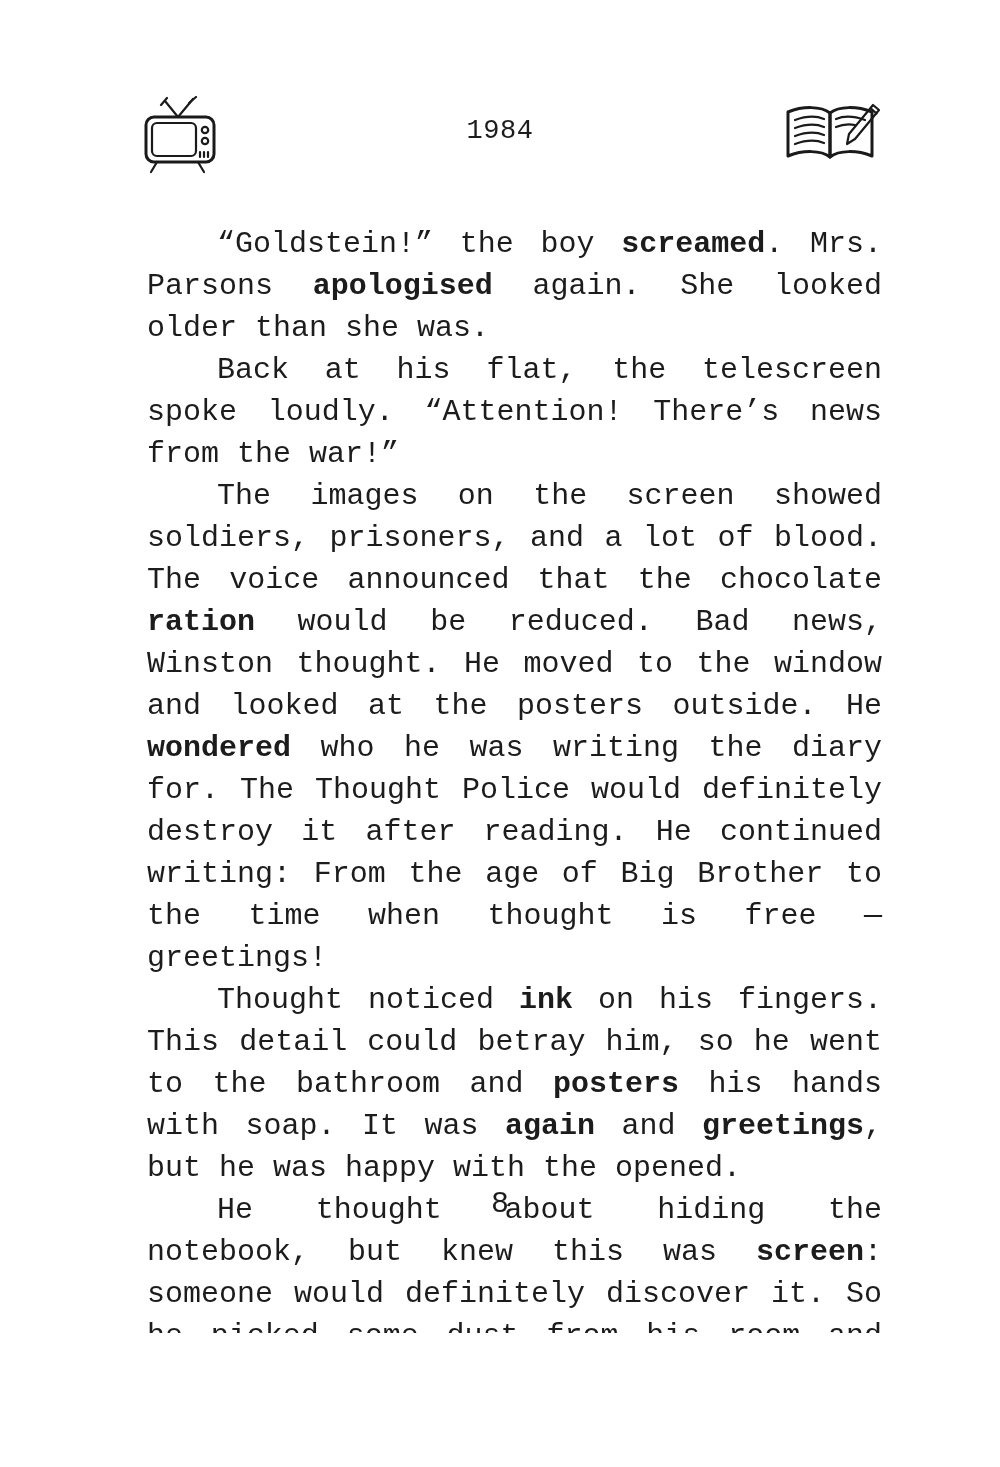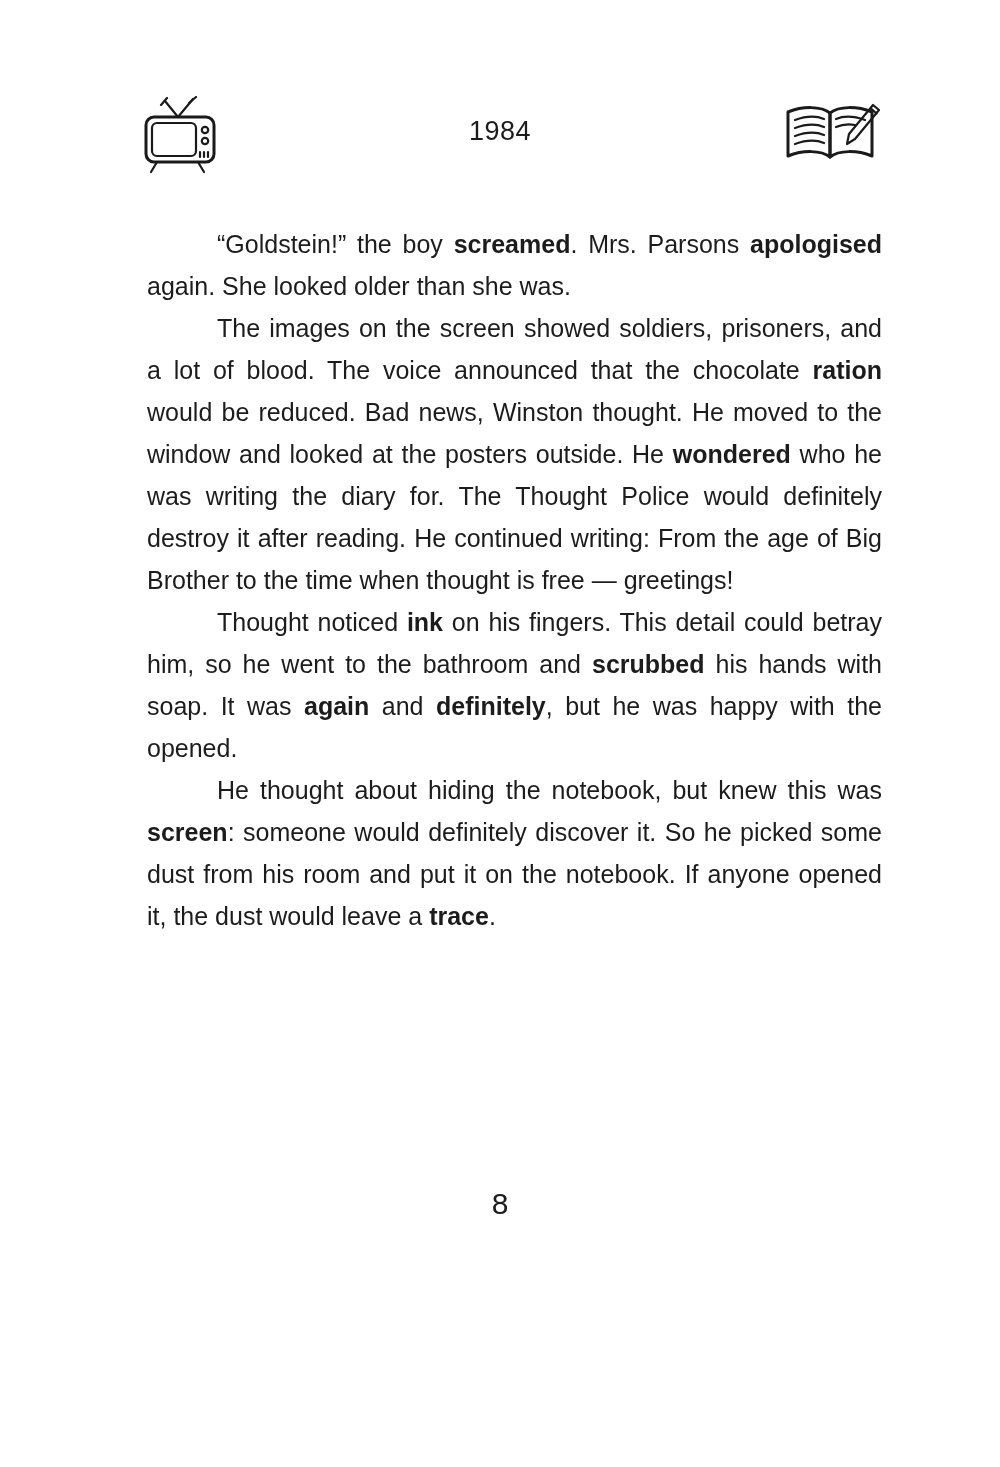"1984" .page { font-family: Liberation Sans, sans-serif -> Liberation Mono, monospace }
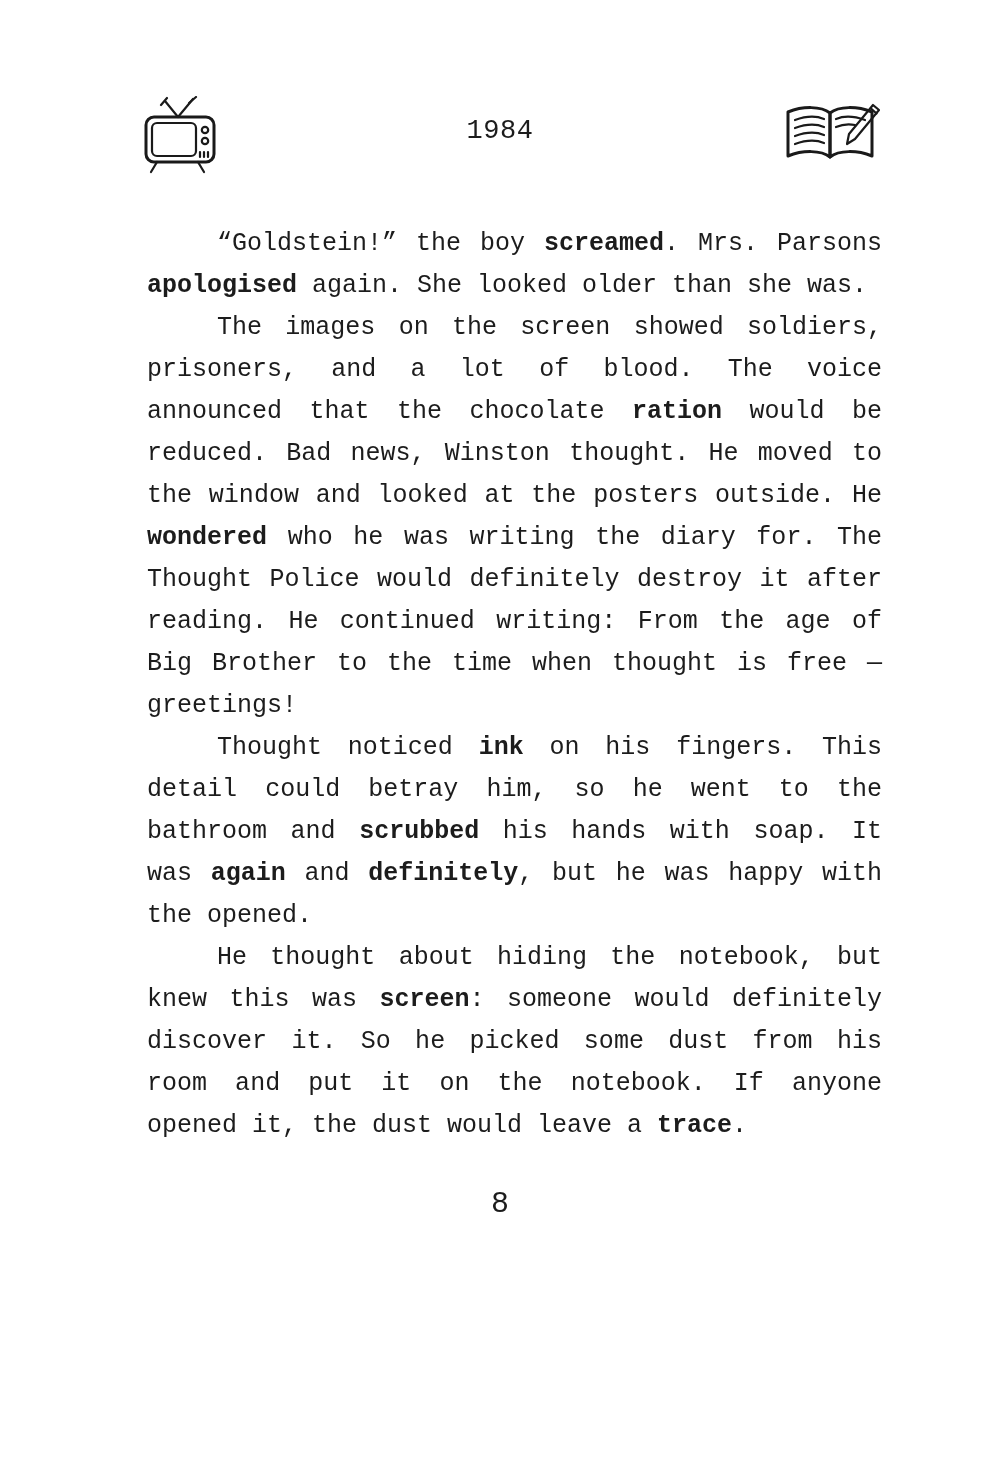"“Goldstein!” the boy screamed. Mrs." .para { font-size: 25px -> 30px }
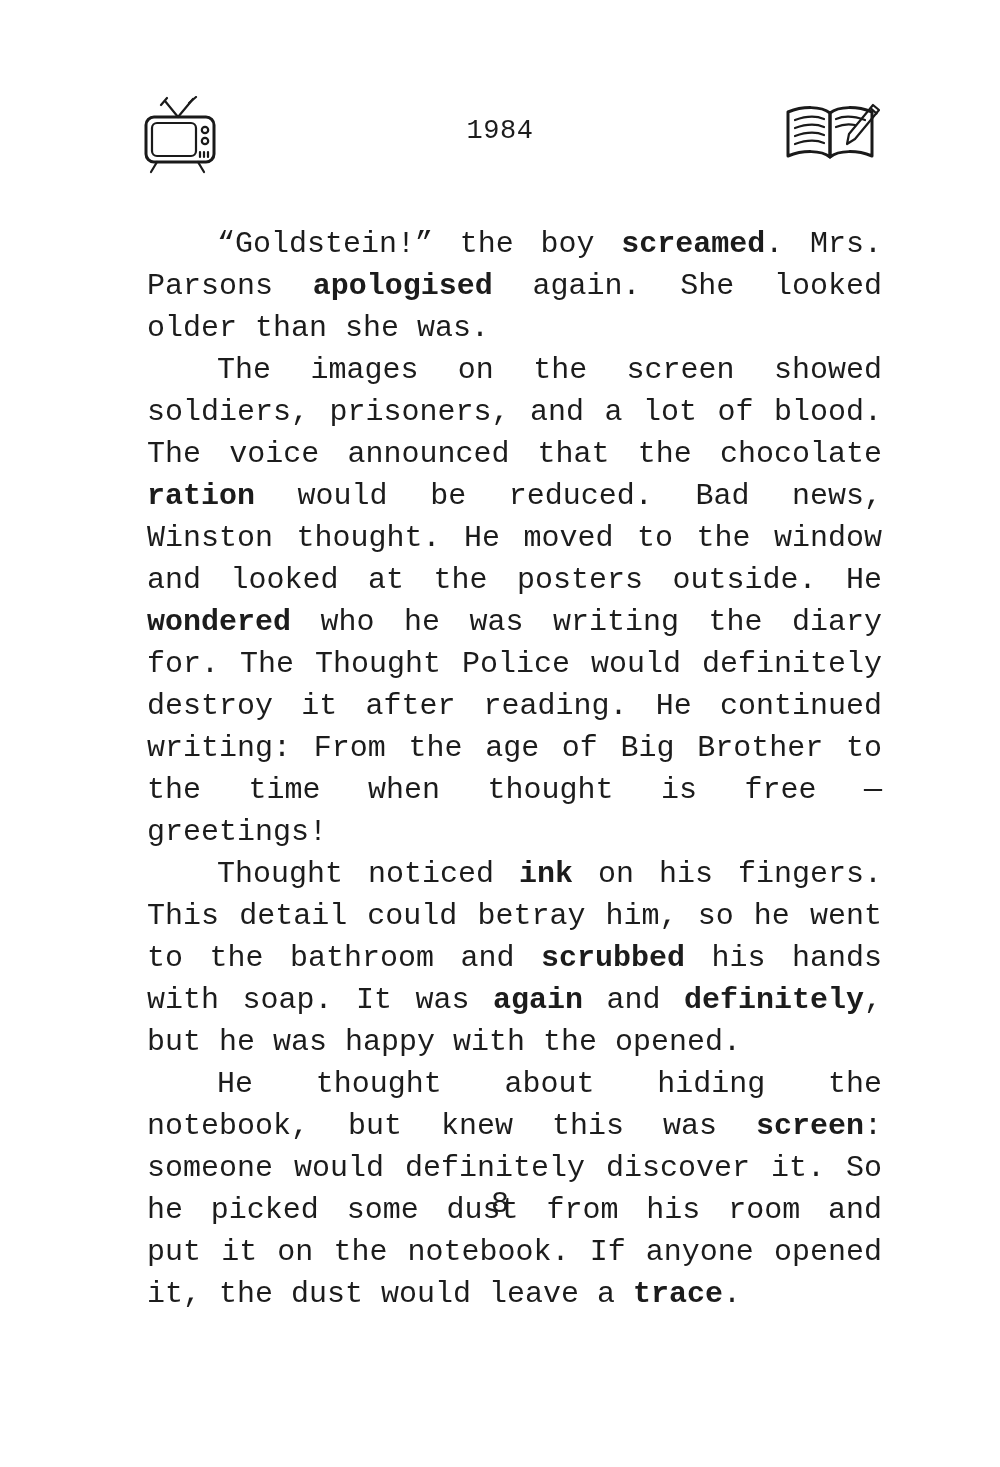"Back at his flat, the" p.para { html: none -> <p><span>Back at his flat, the telescreen spoke loudly. “Attention! There’s news from the war!”</span></p> }
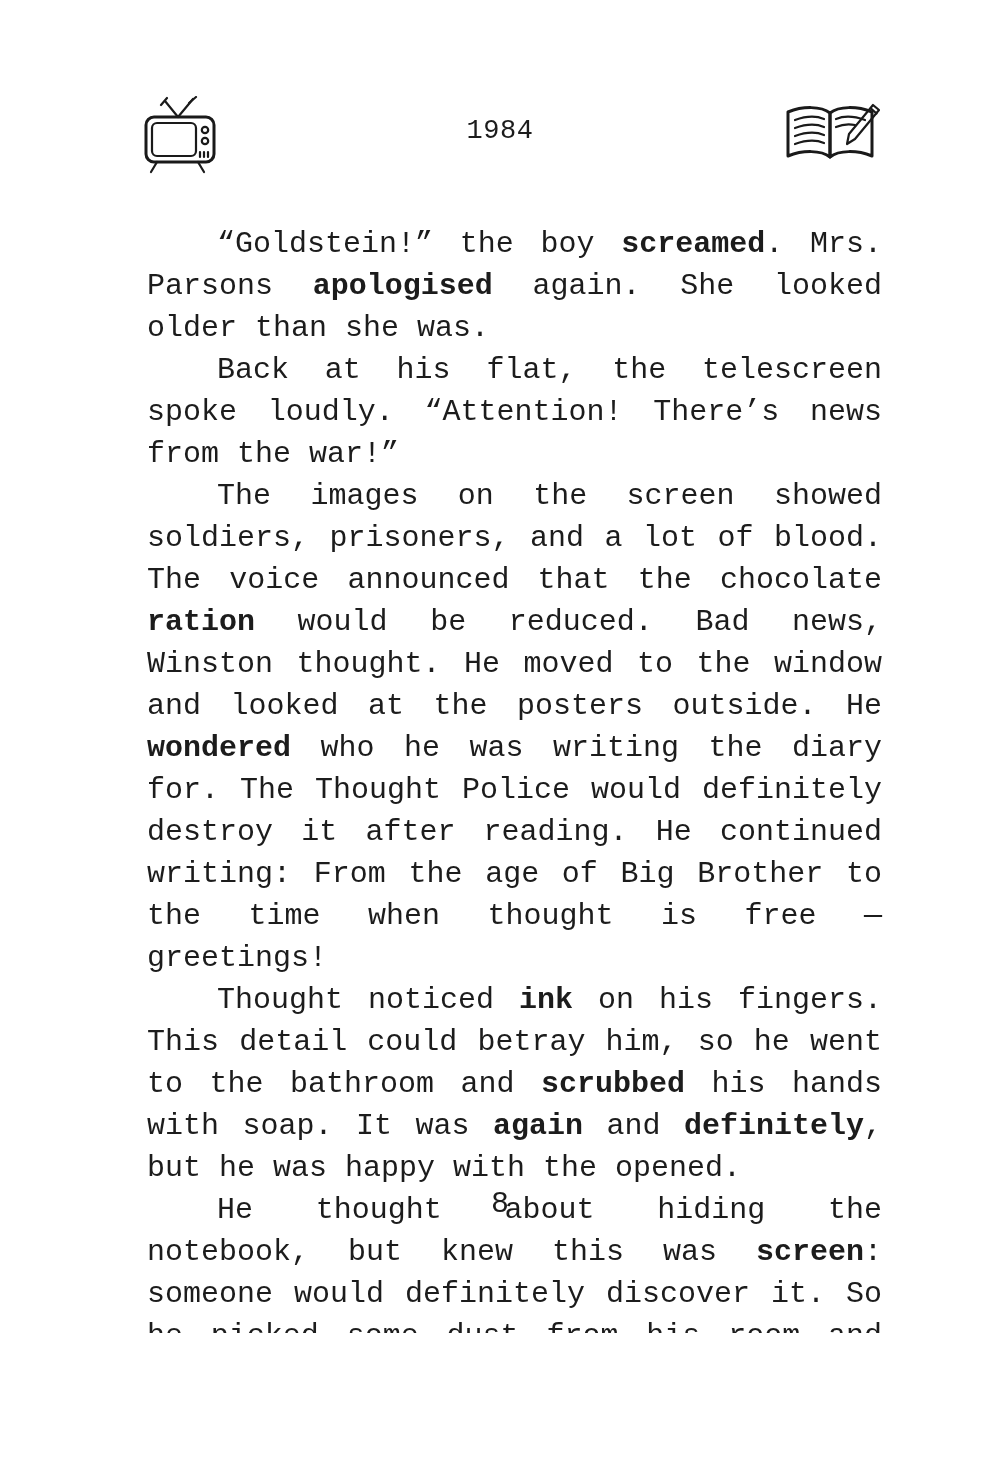"scrubbed" span.bold { text: scrubbed -> posters }
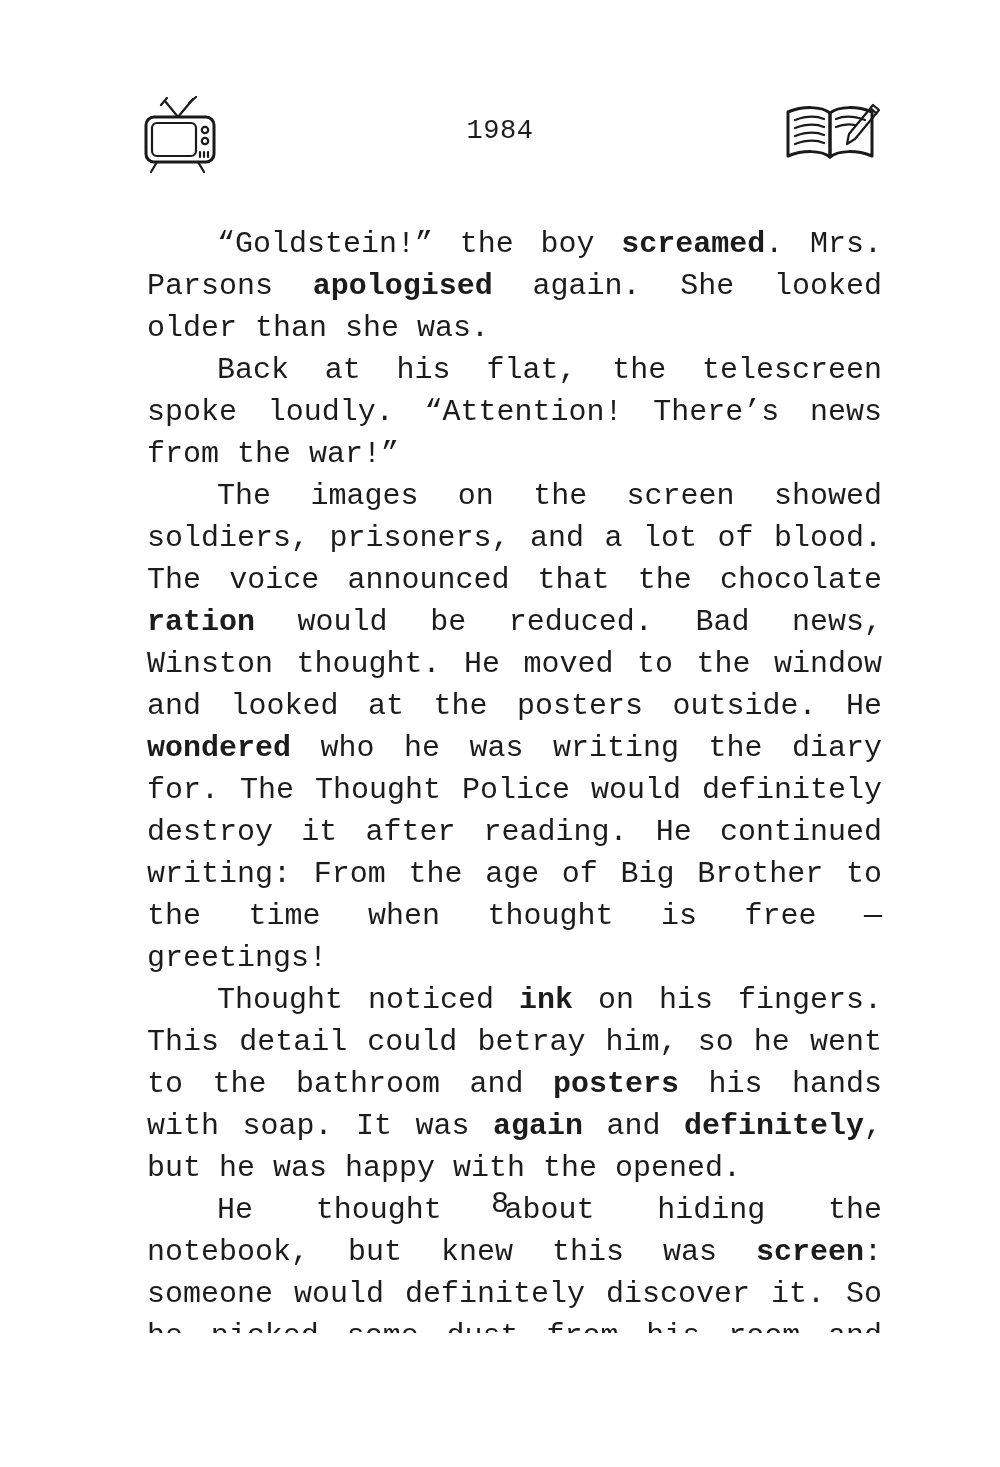"definitely" span.bold { text: definitely -> greetings }
